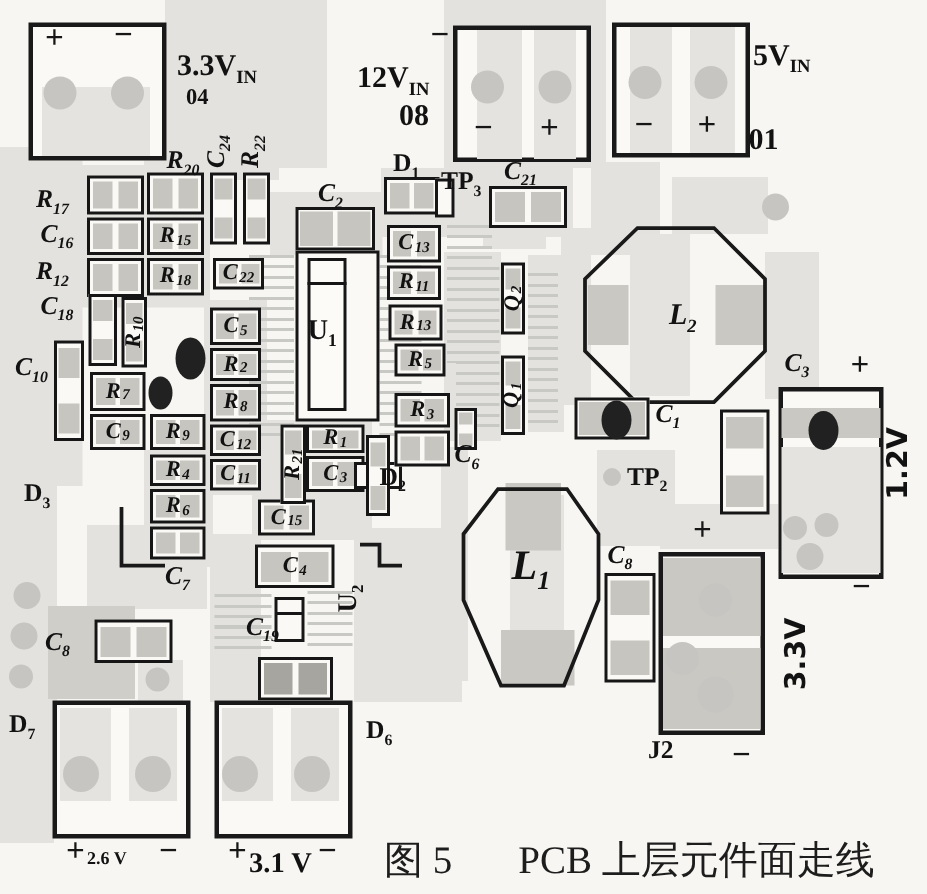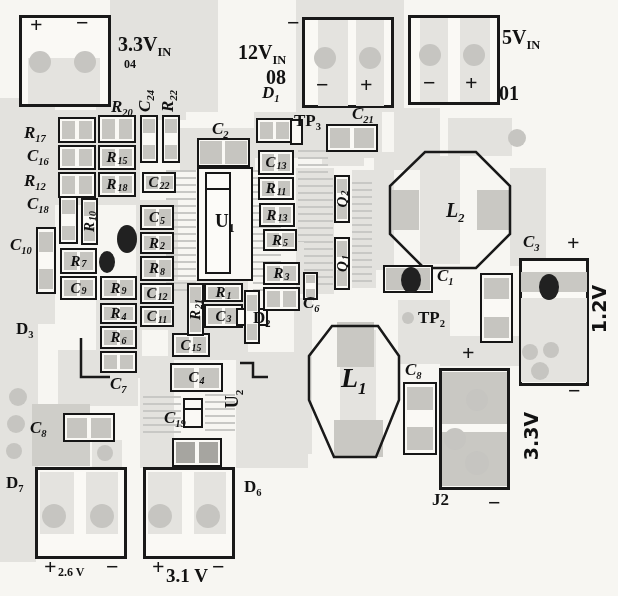"04" div.flabel { font-size: 12px -> 15px }
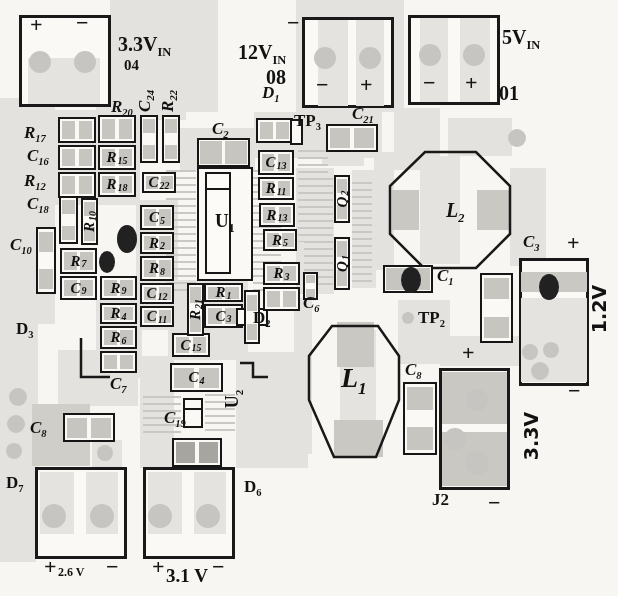"D1" div.flabel { font-style: italic -> none; top: 84px -> 100px }
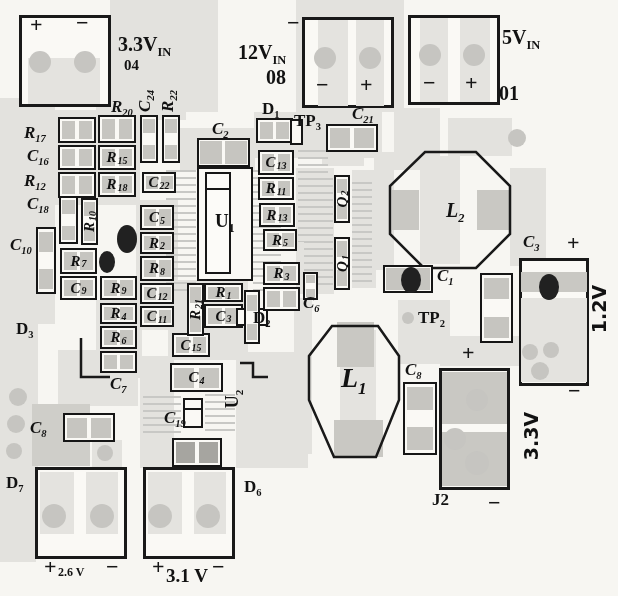"C21" div.flabel { left: 352px -> 336px }
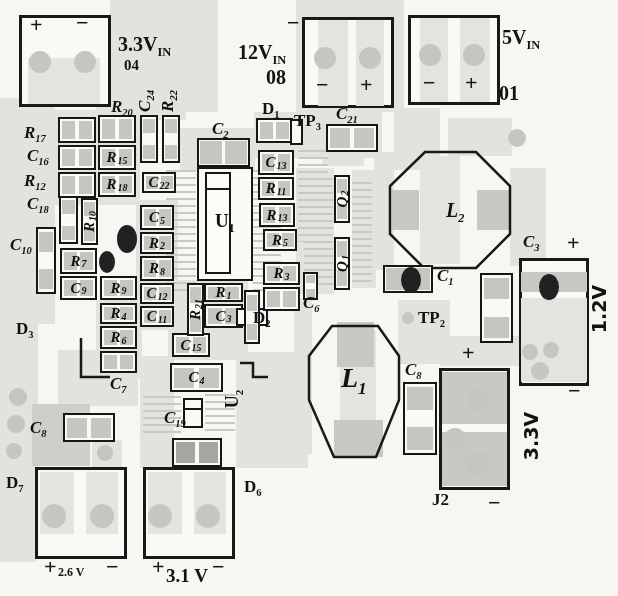"U1" div.flabel { left: 215px -> 205px }
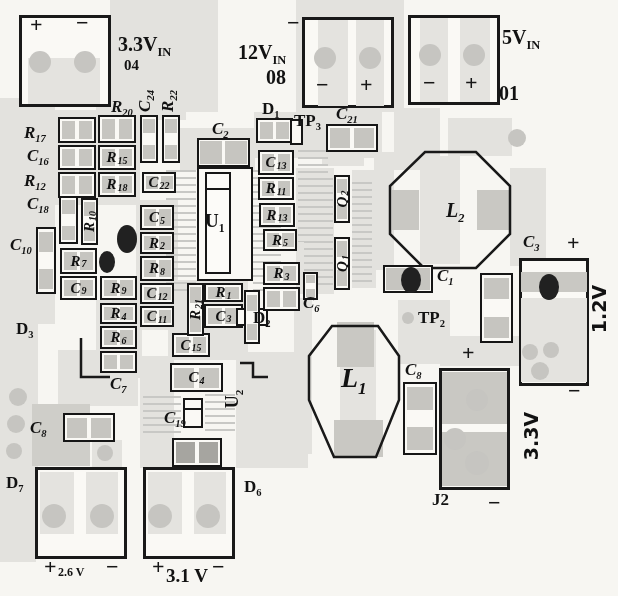"图 5" span { html: none -> <span>图 5</span> }
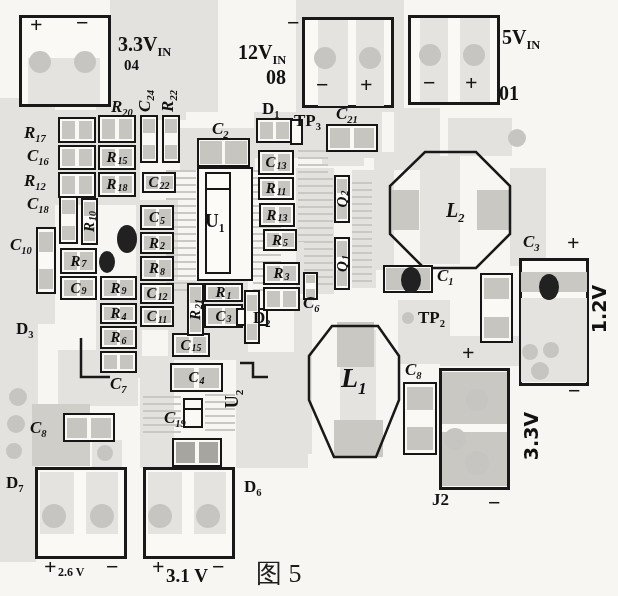"PCB 上层元件面走线" span { html: none -> <span>PCB 上层元件面走线</span> }
